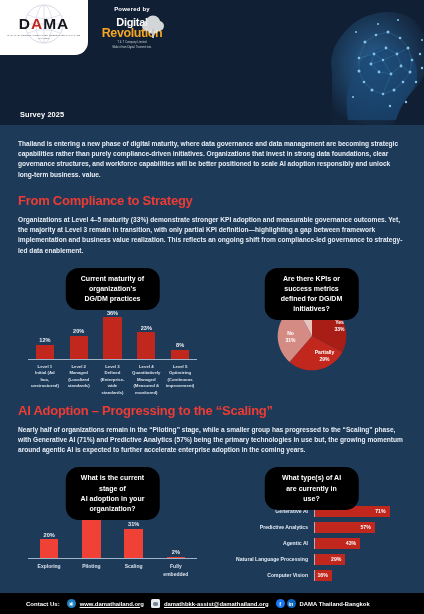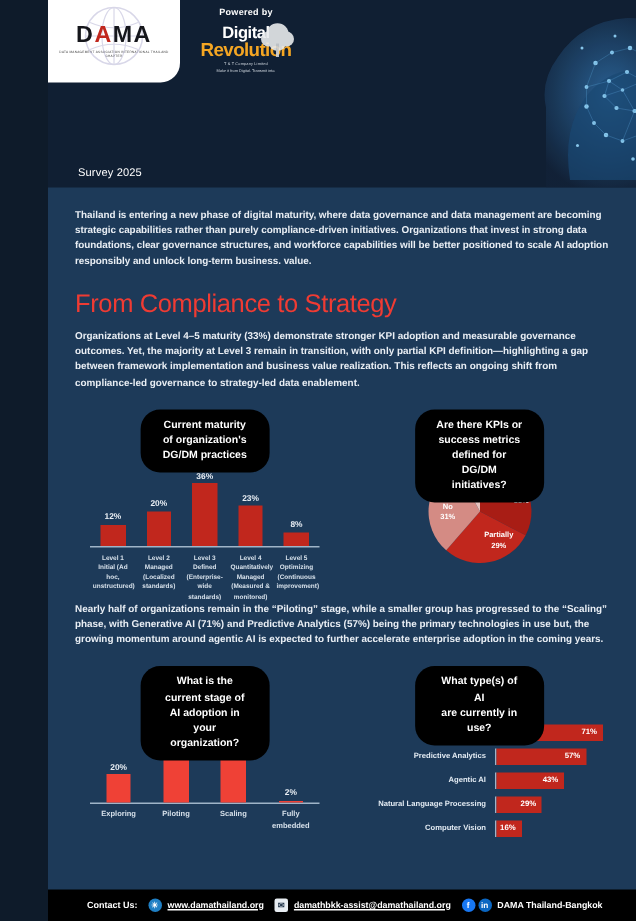"DAMA" #page { margin-left: 32px -> none; width: 392px -> 424px }
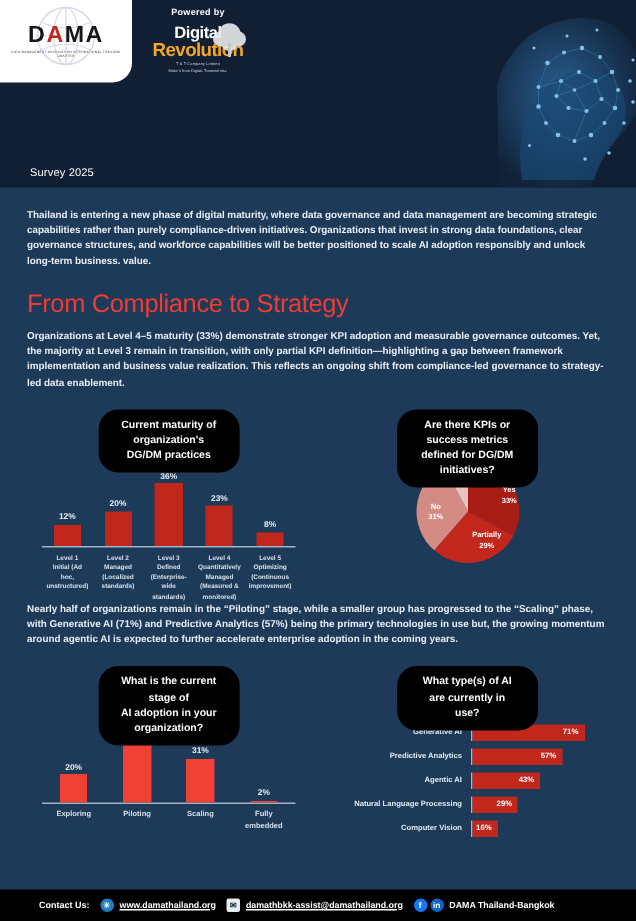"Survey 2025" .h-sub { font-weight: 400 -> 700 }
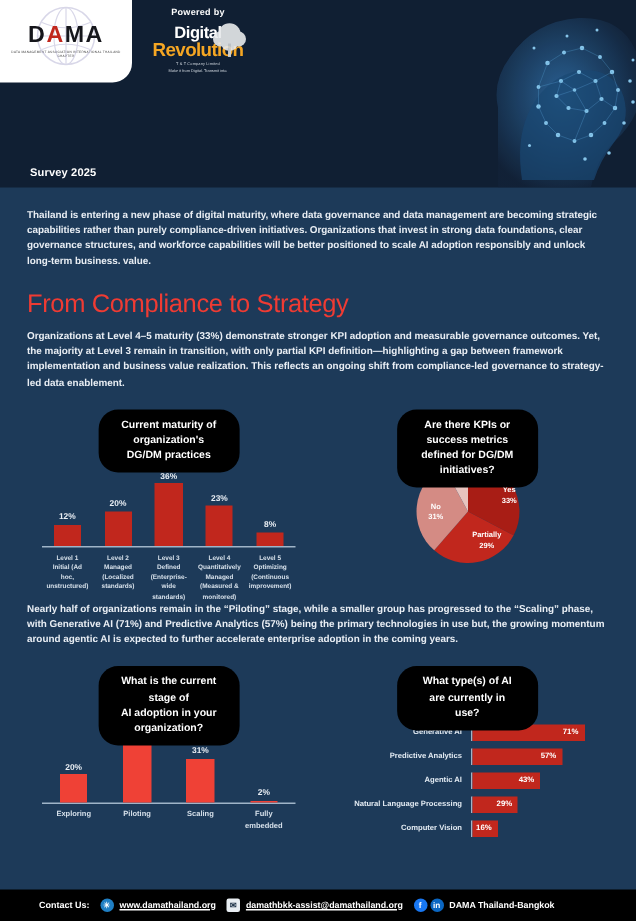"From Compliance to Strategy" .sec-head { font-size: 17px -> 13px; font-weight: 400 -> 700 }
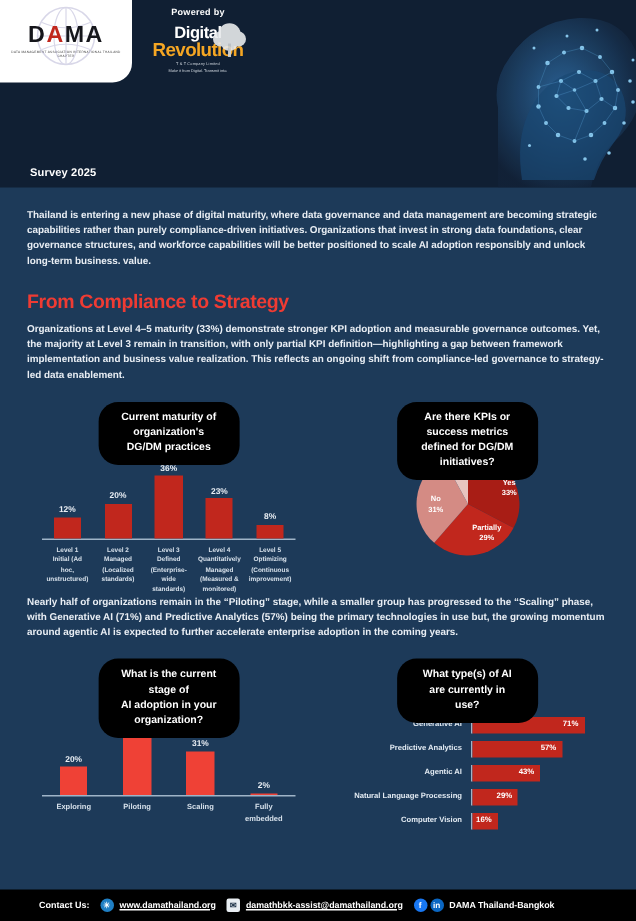"AI Adoption – Progressing to" div.sec-head { html: none -> <div>AI Adoption – Progressing to the “Scaling”</div> }
